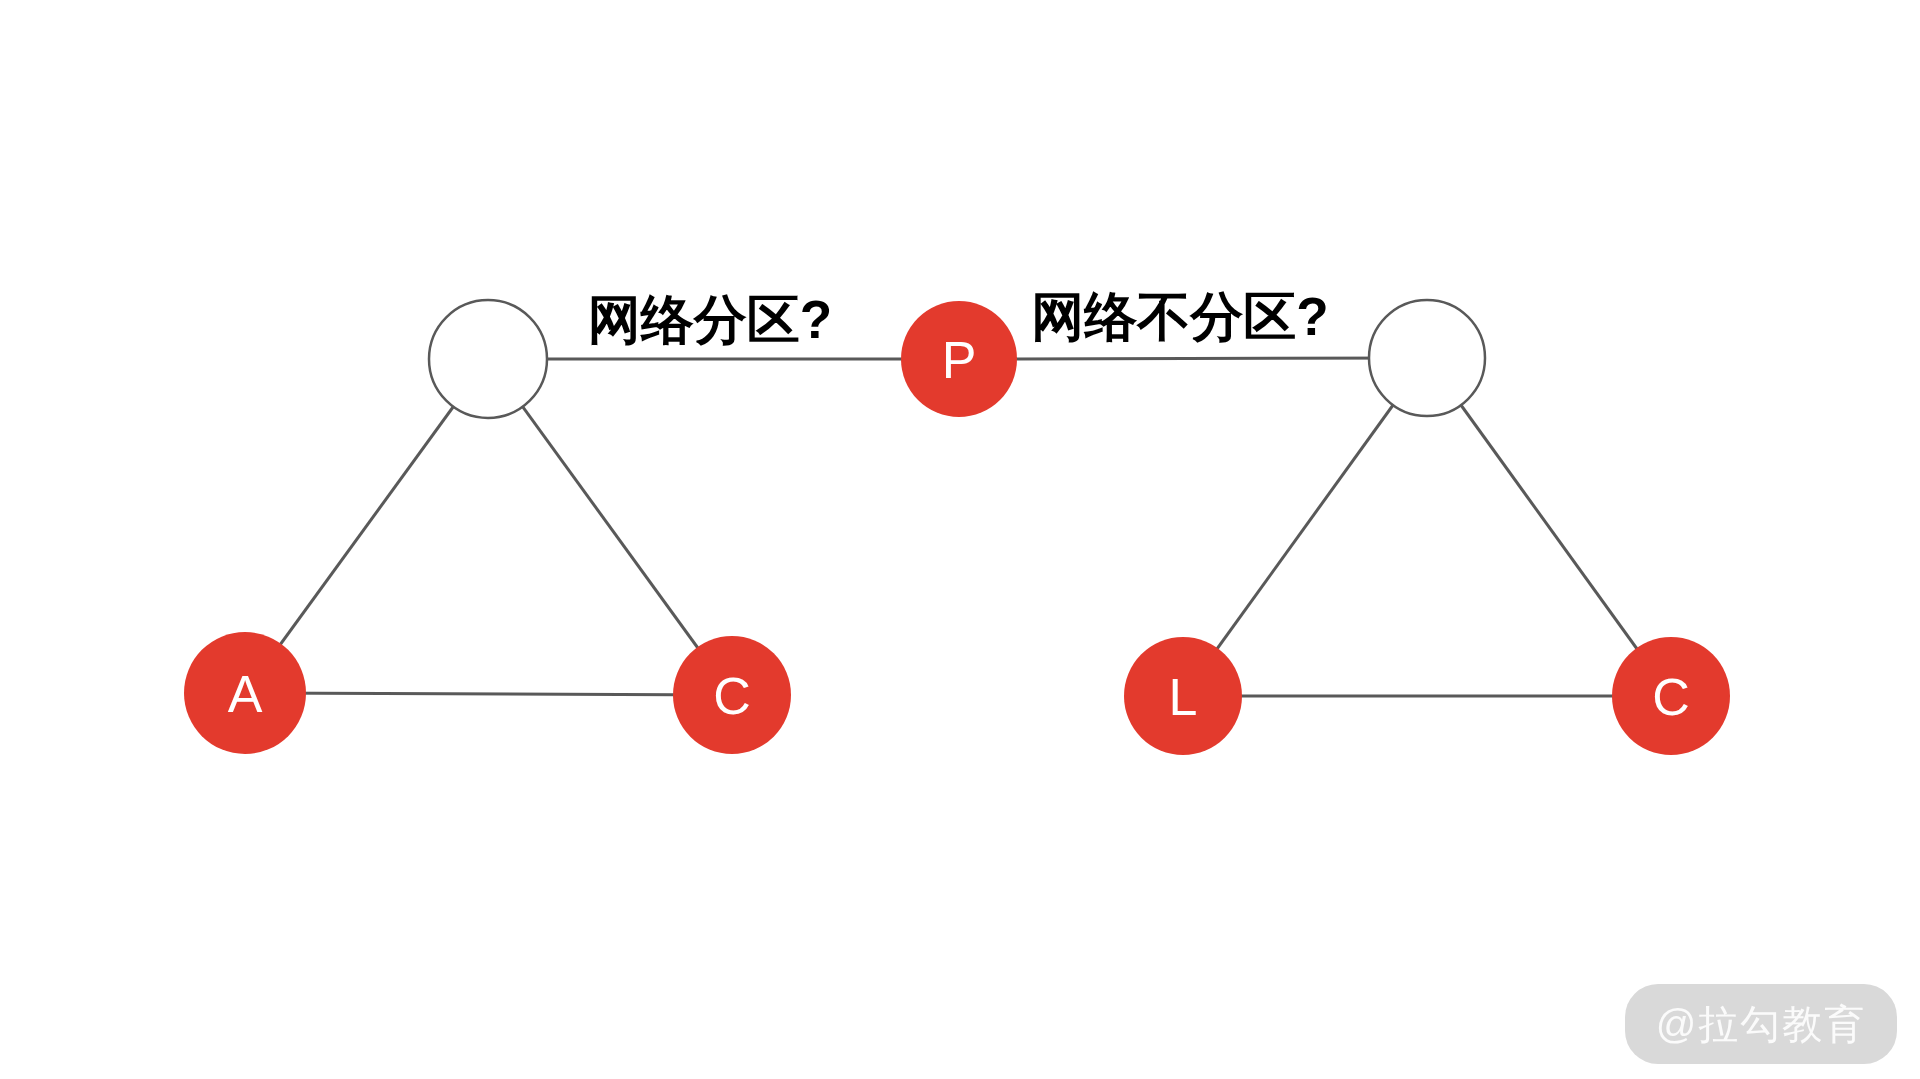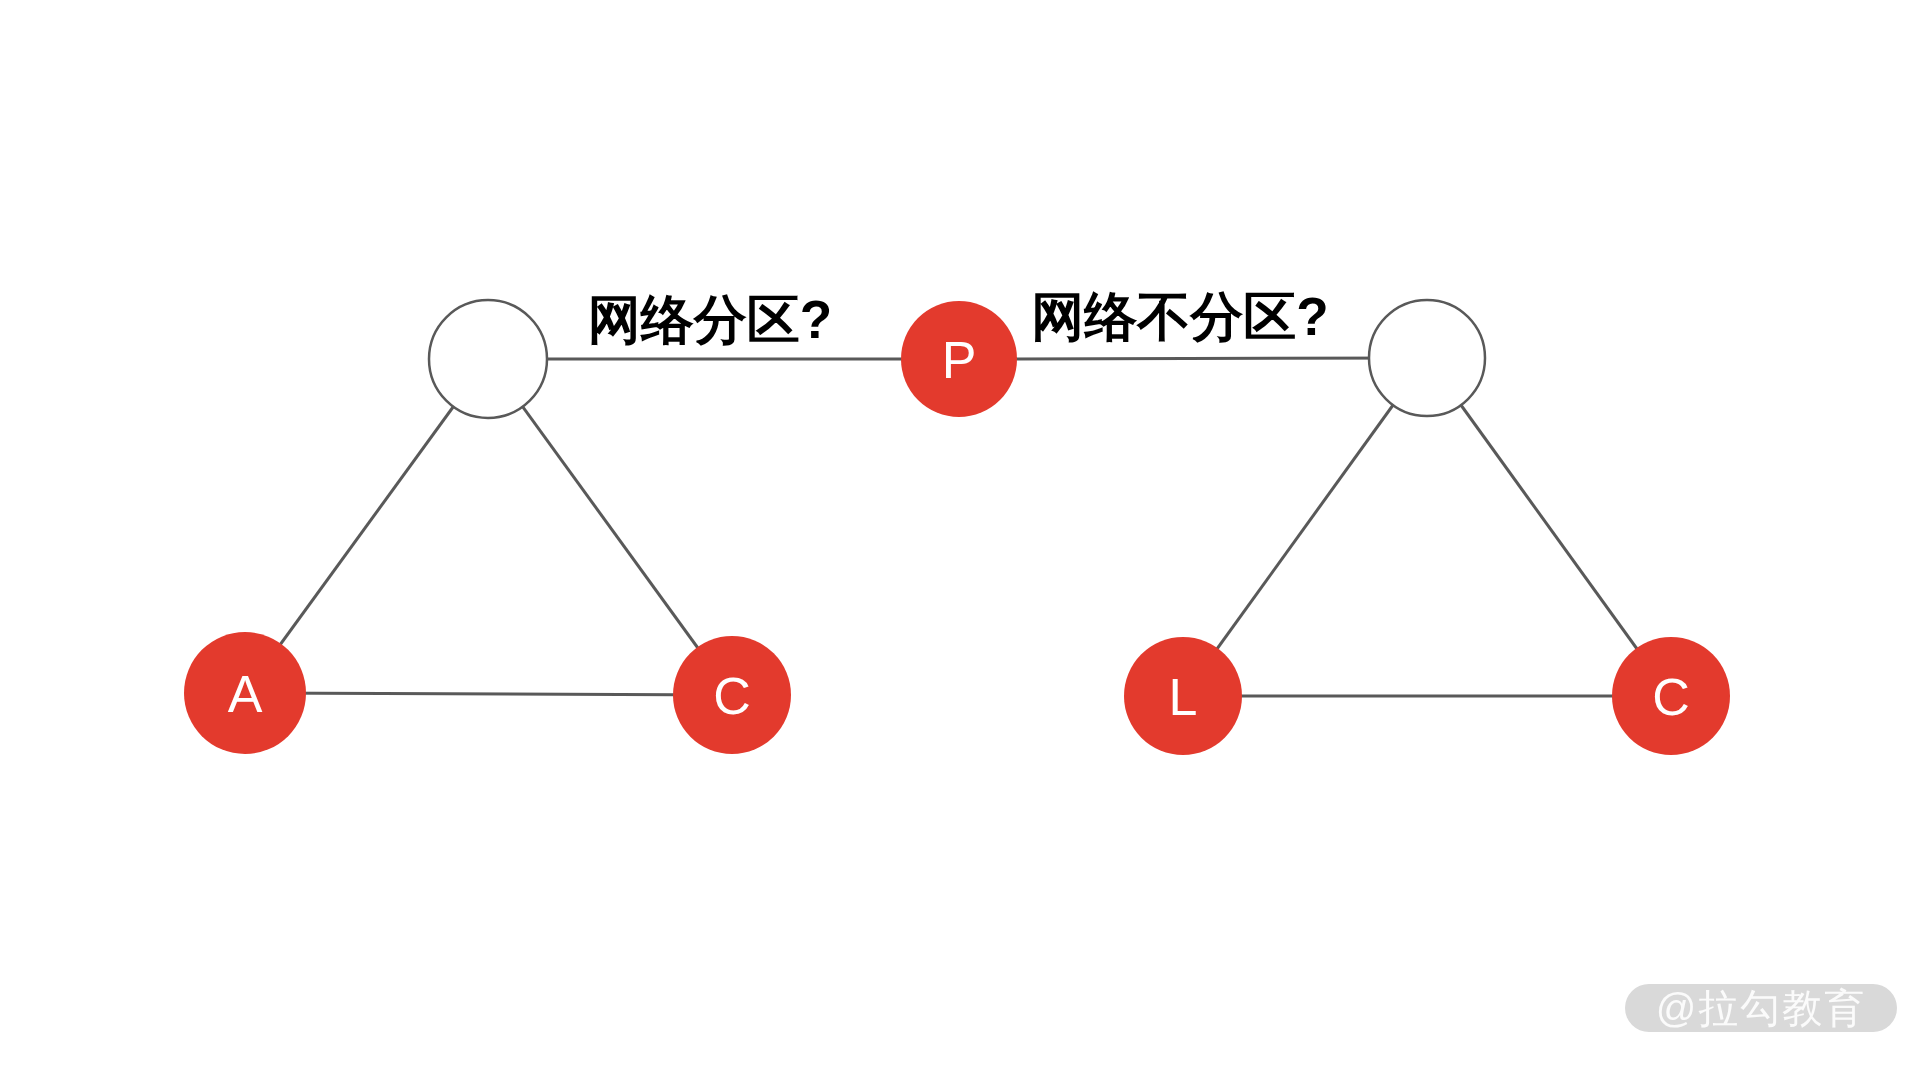"@拉勾教育" .watermark { height: 48px -> 80px }
